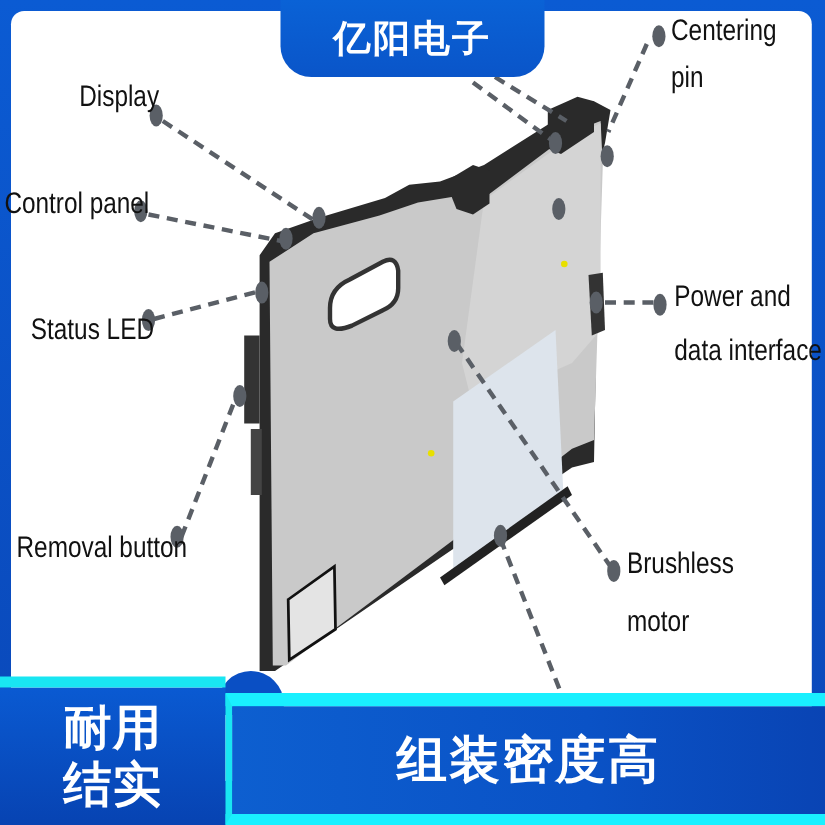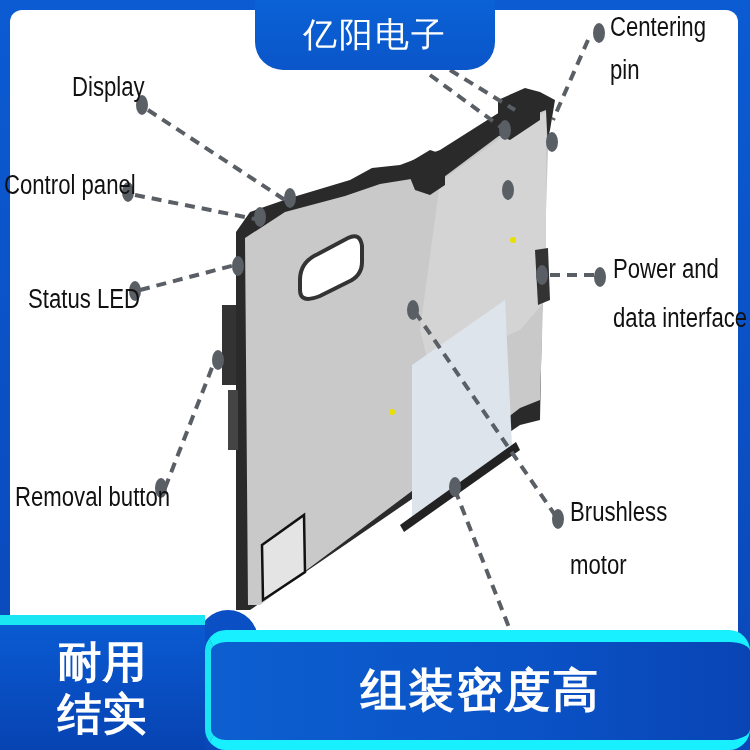"亿阳电子" .top-badge span { font-weight: normal -> bold }
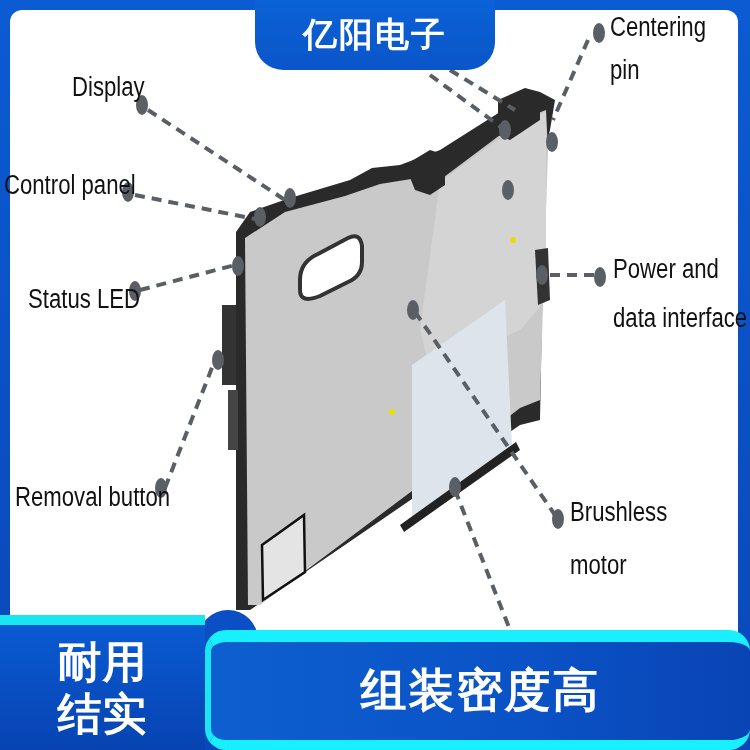"组装密度高" .bottom-right { border-radius: 21px -> none }
